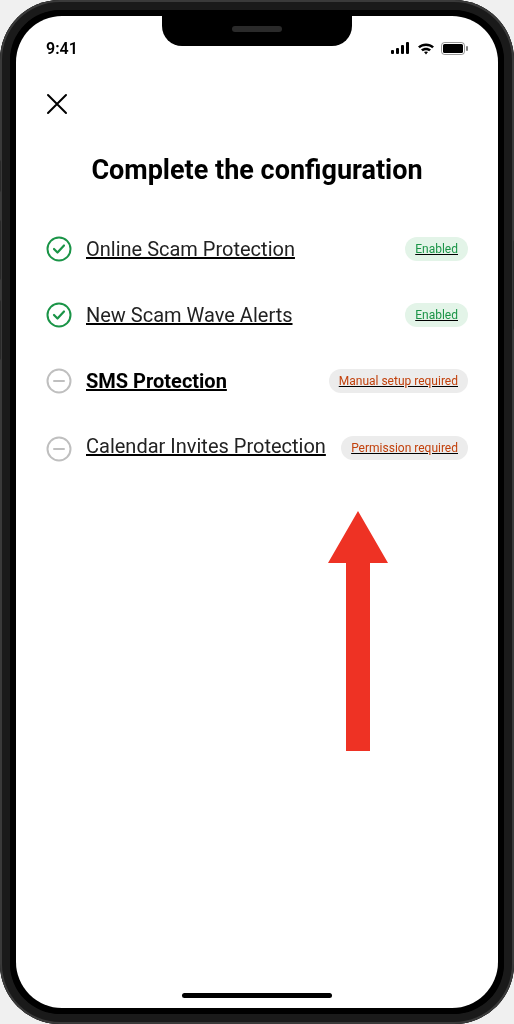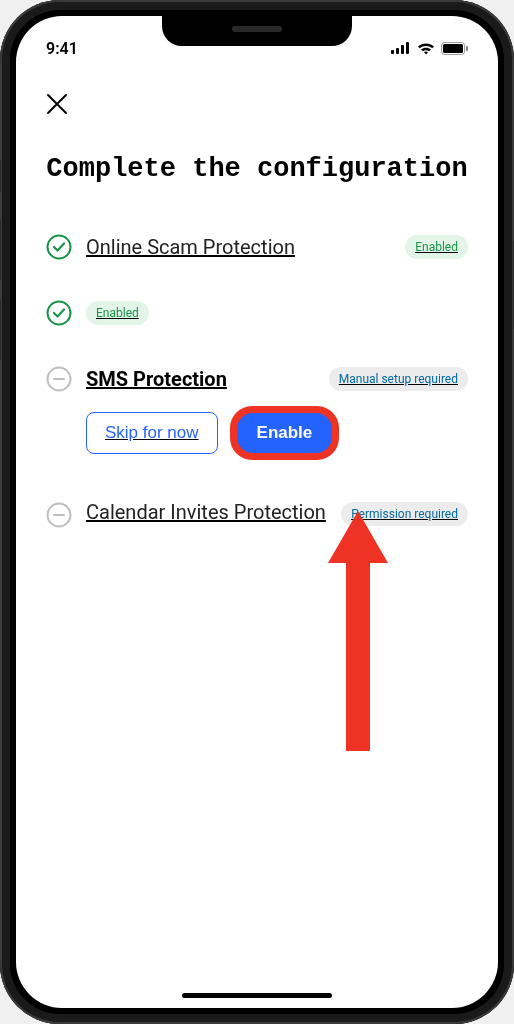"Complete the configuration" .page-title { font-family: Liberation Mono, monospace -> none }
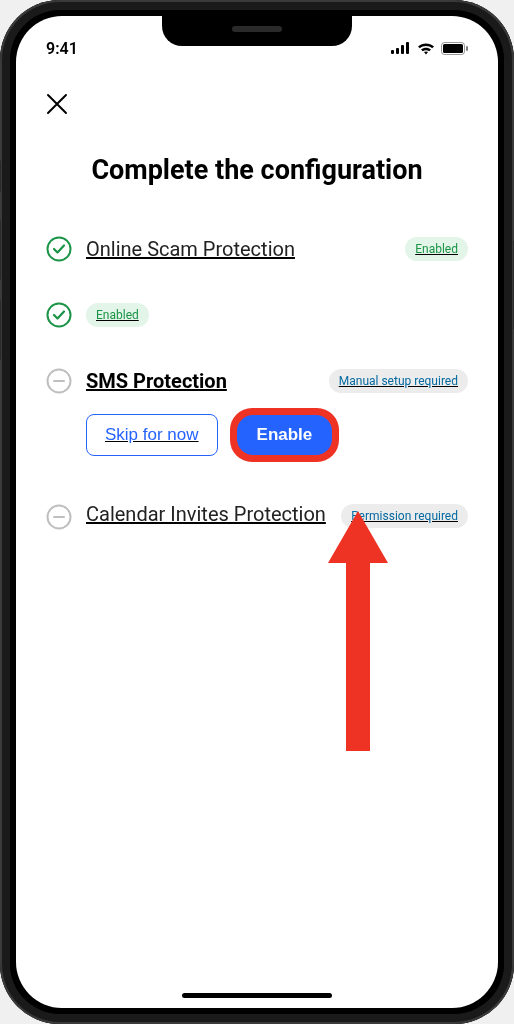"New Scam Wave Alerts" span.item-label { html: none -> <span>New Scam Wave Alerts</span> }
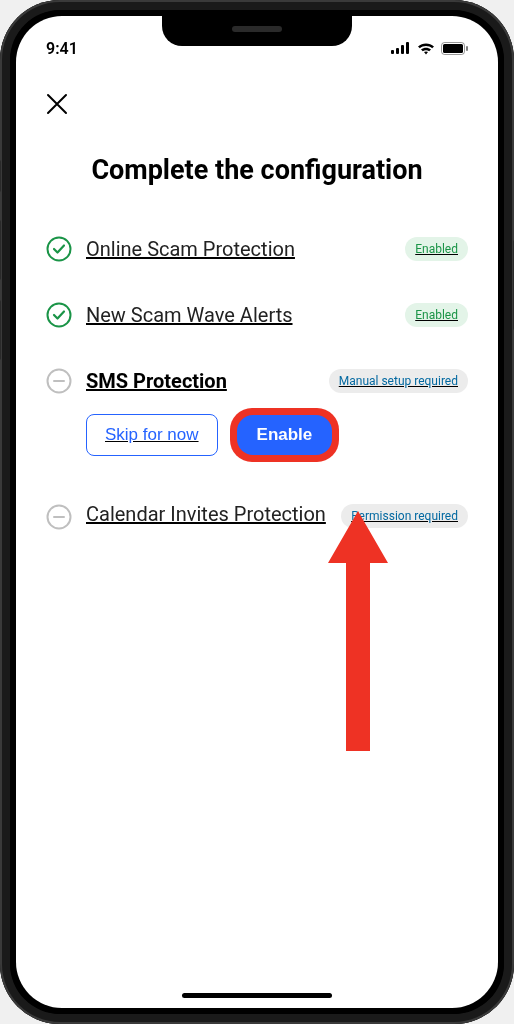"Manual setup required" .badge-gray { color: #0369a1 -> #c2410c }
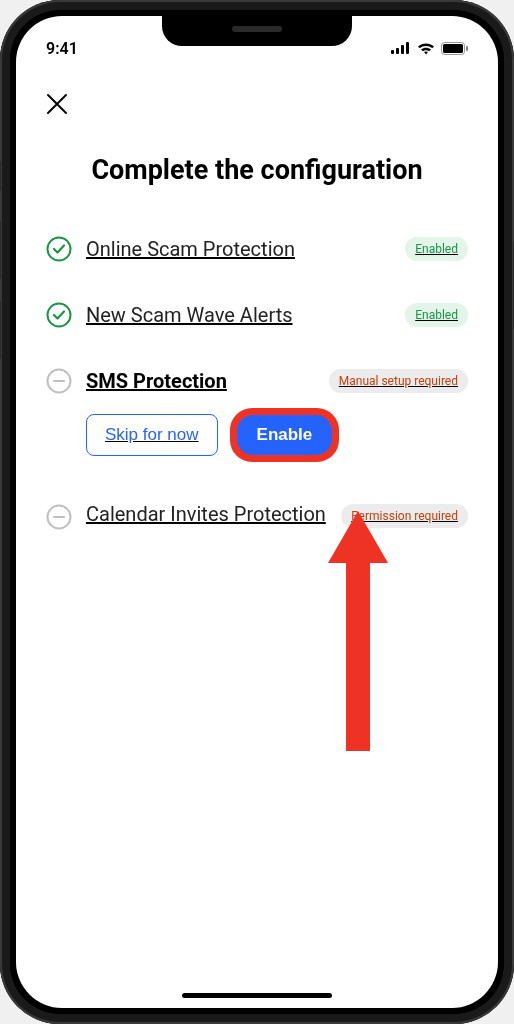"Skip for now" div.actions { html: <div> <button>Skip for now</button> <span> <button>Enable</button> </span> </div> -> none }
